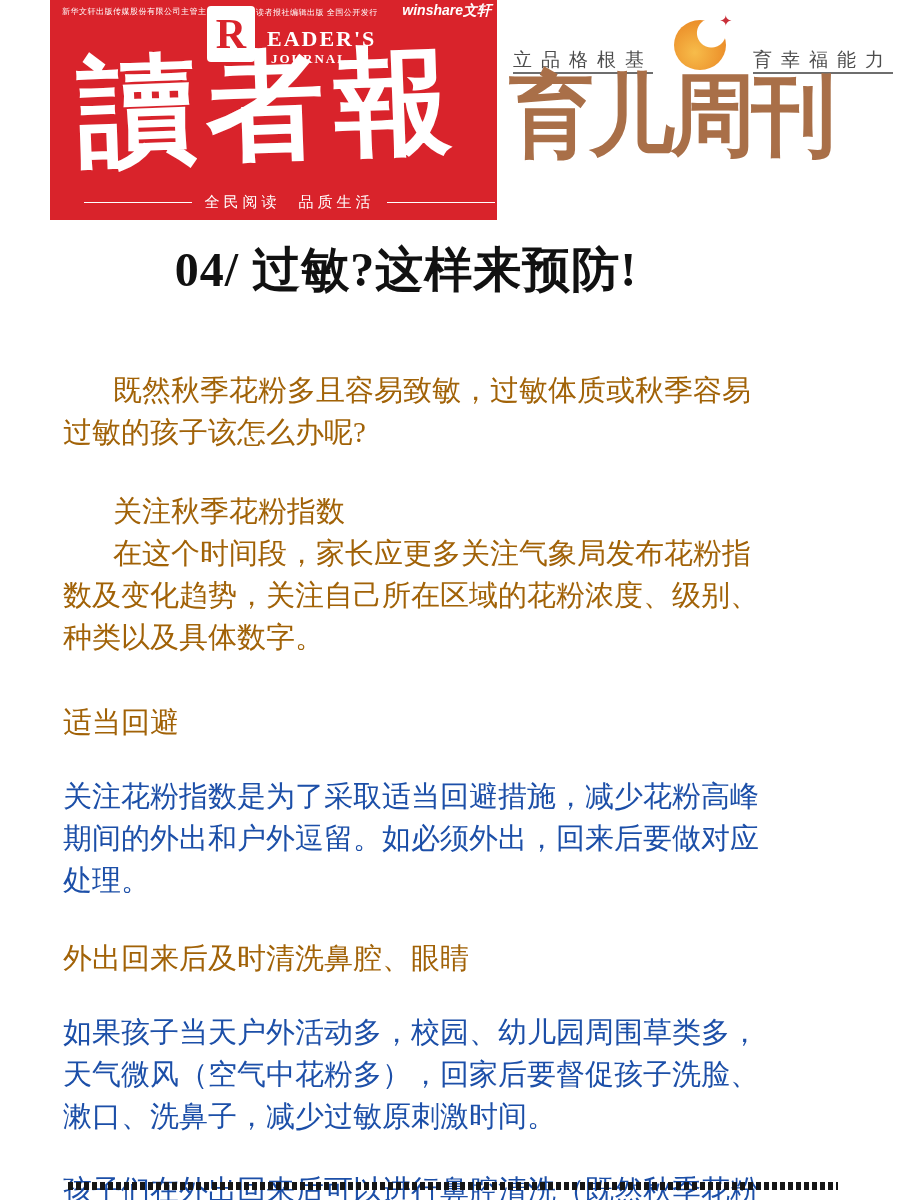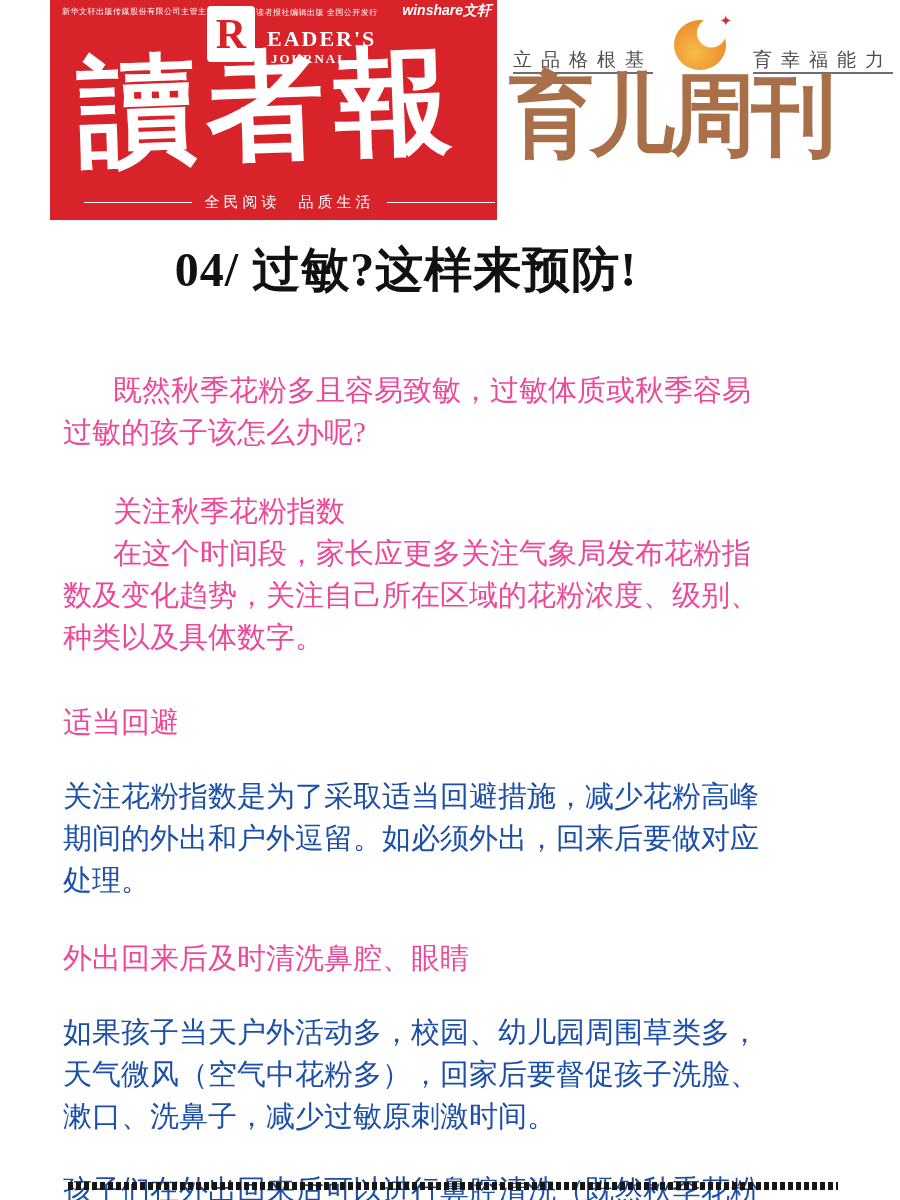"既然秋季花粉多且容易致敏，过敏体质或秋季容易过敏的孩子该怎么办呢?" .para { color: #ec4899 -> #a16207 }
